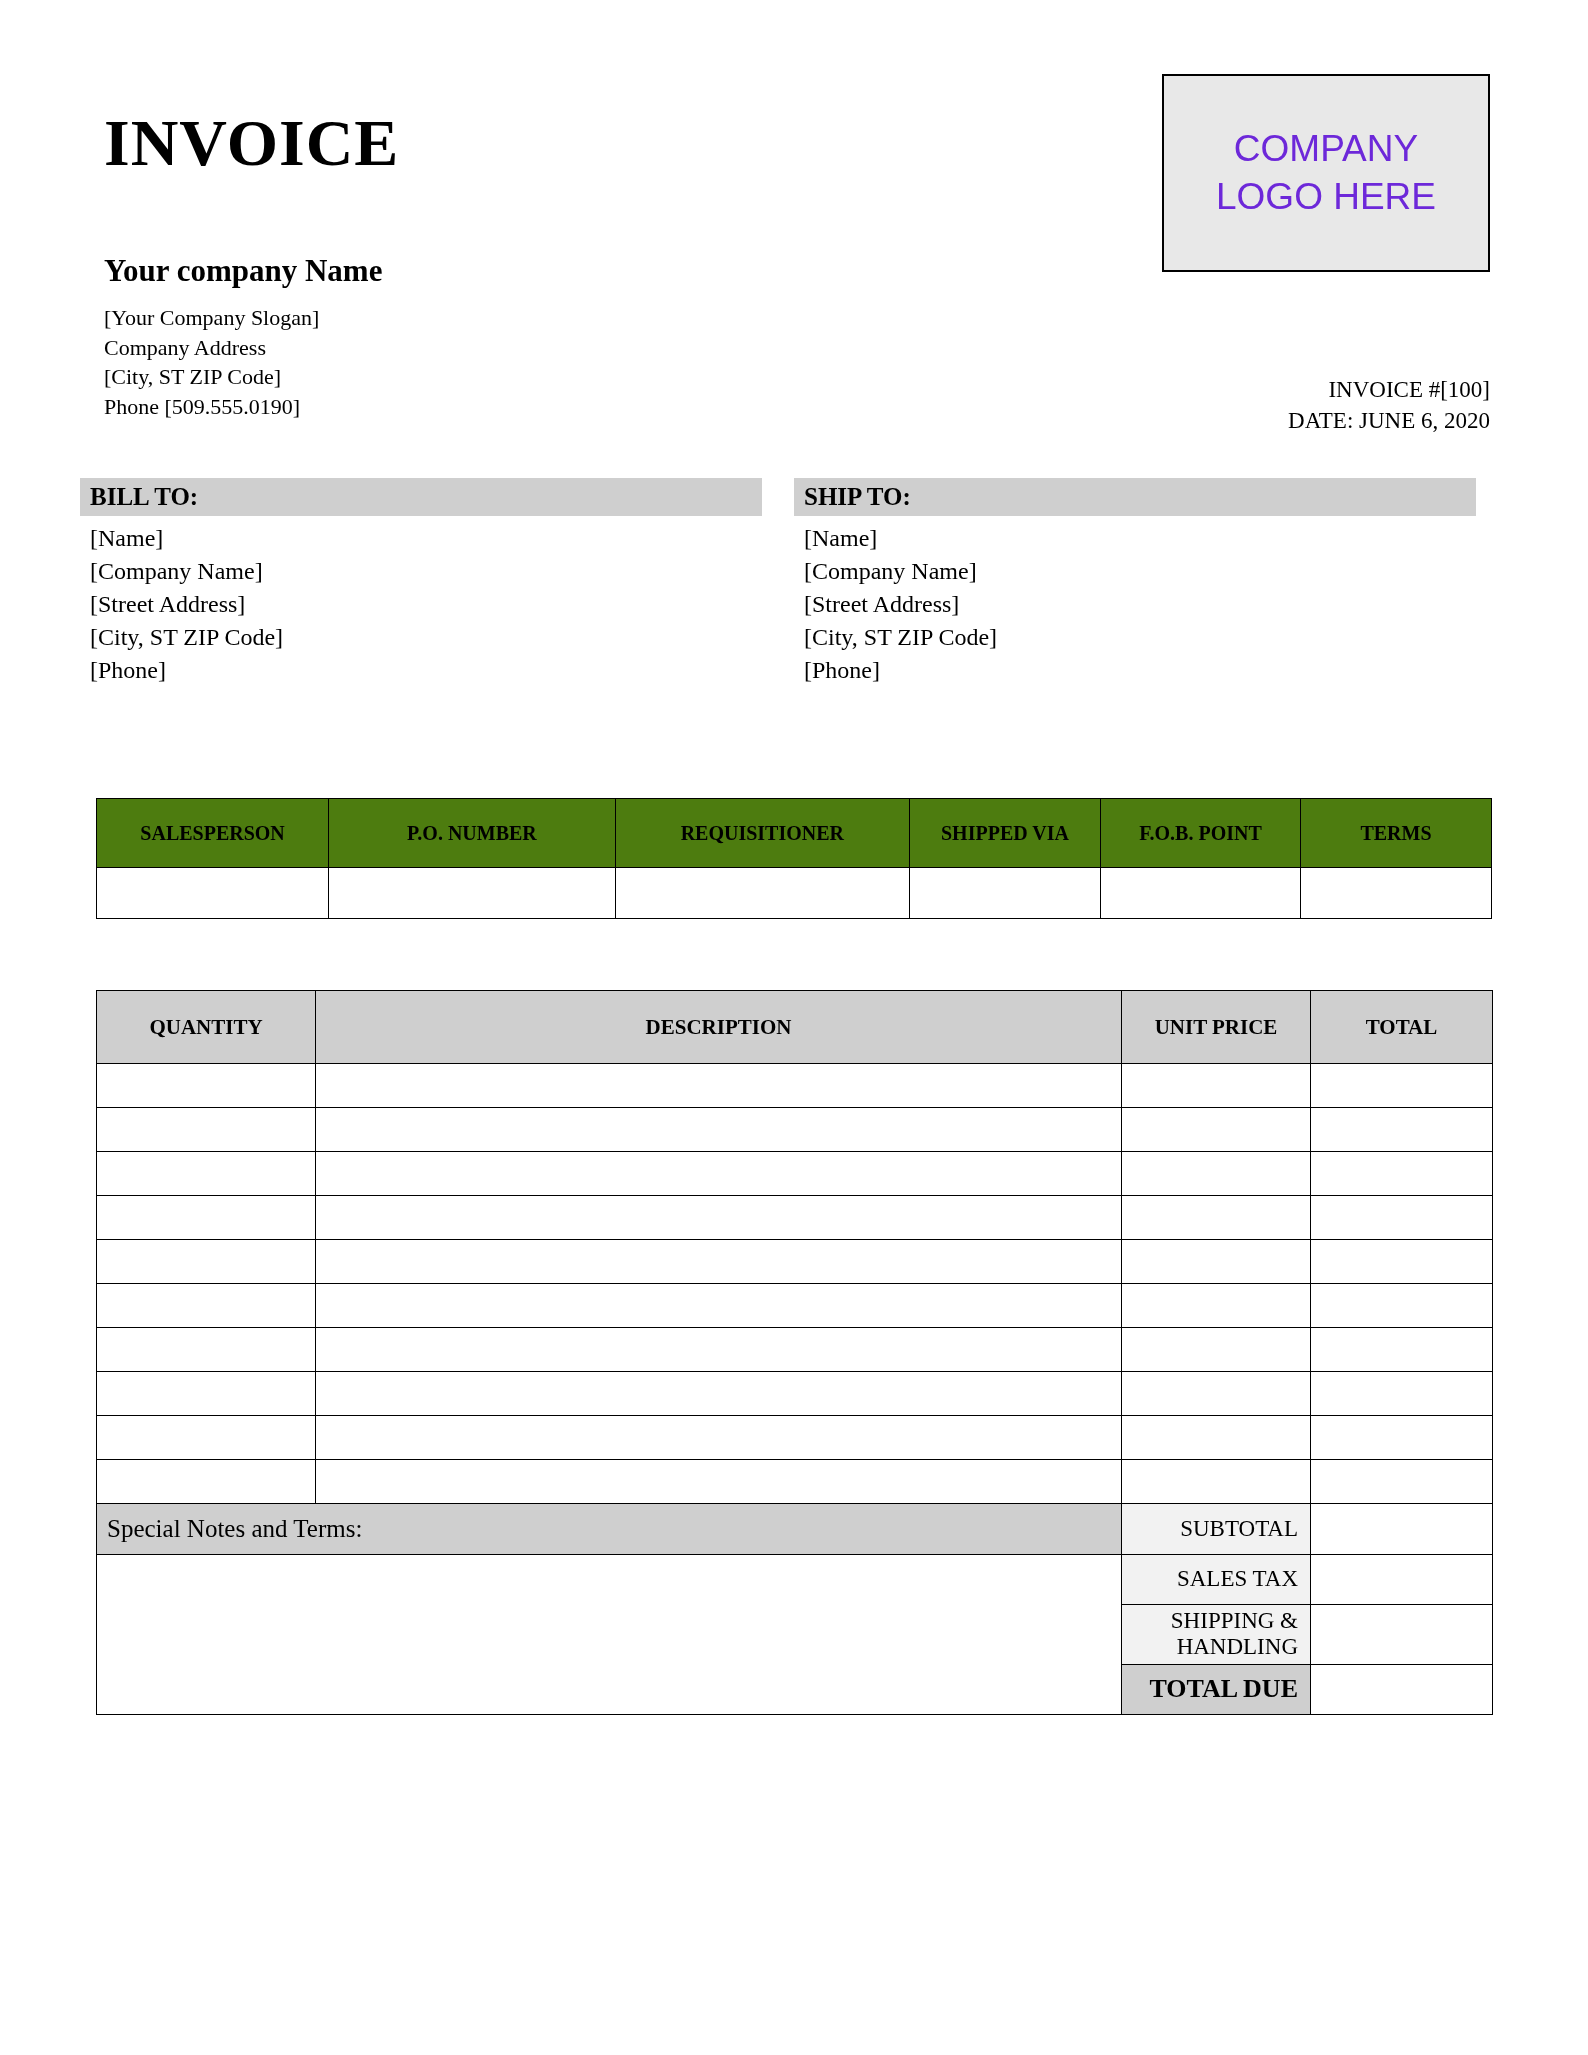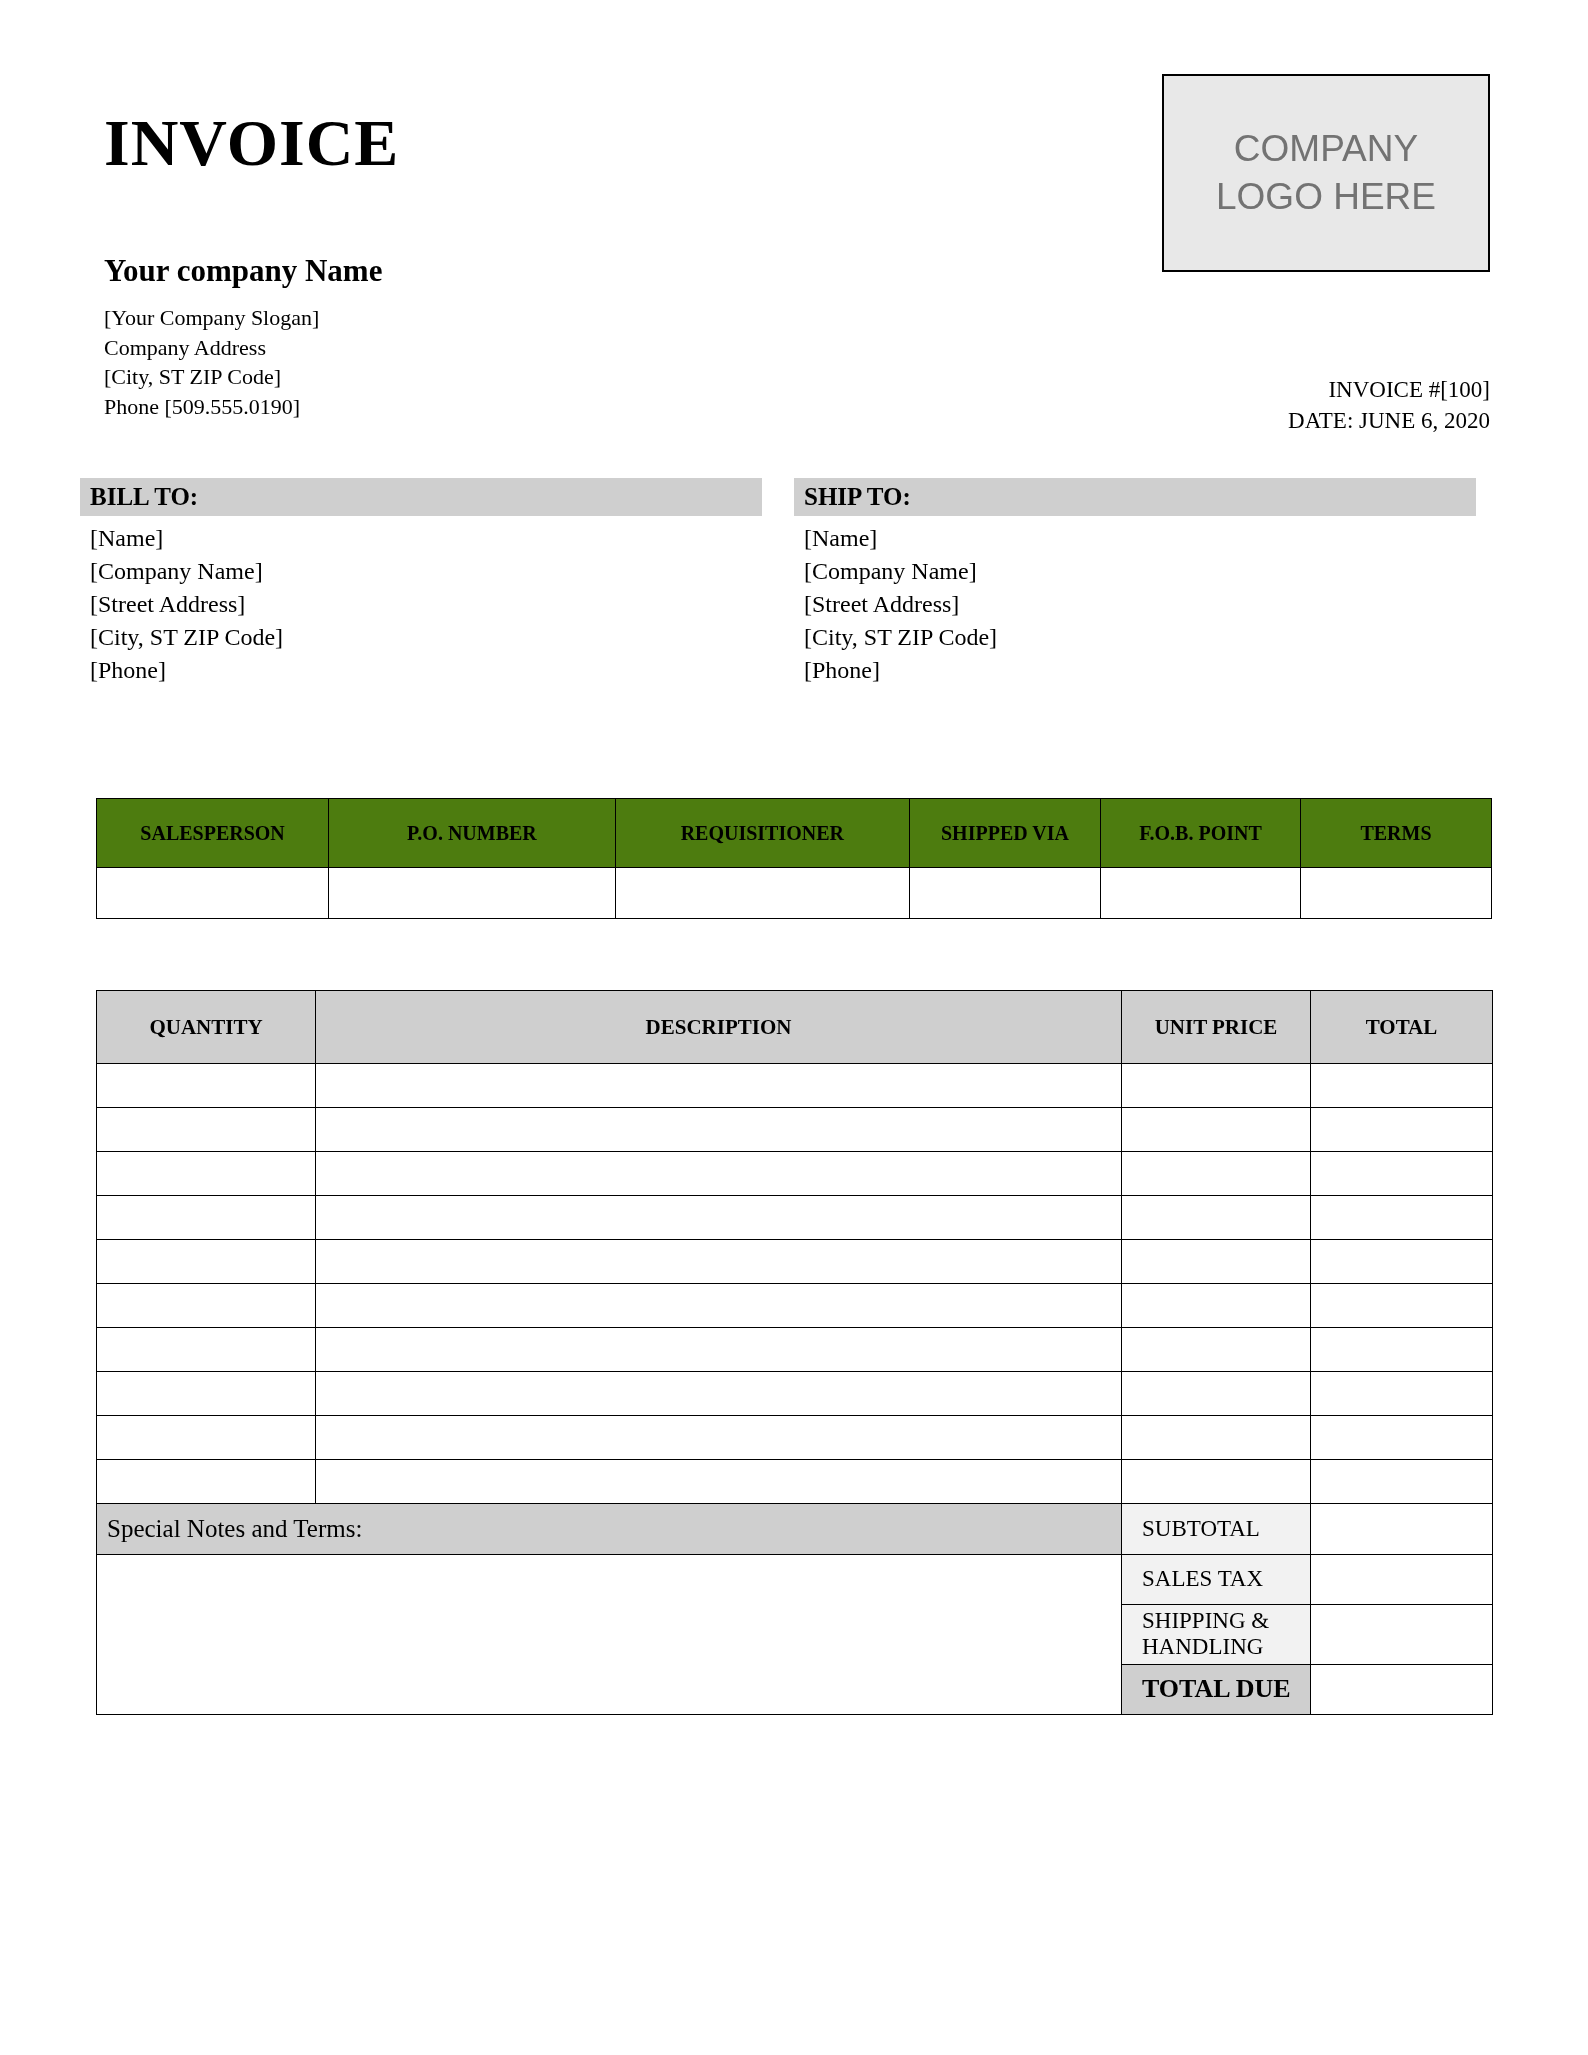"COMPANY" .logo-box { color: #737373 -> #6d28d9 }
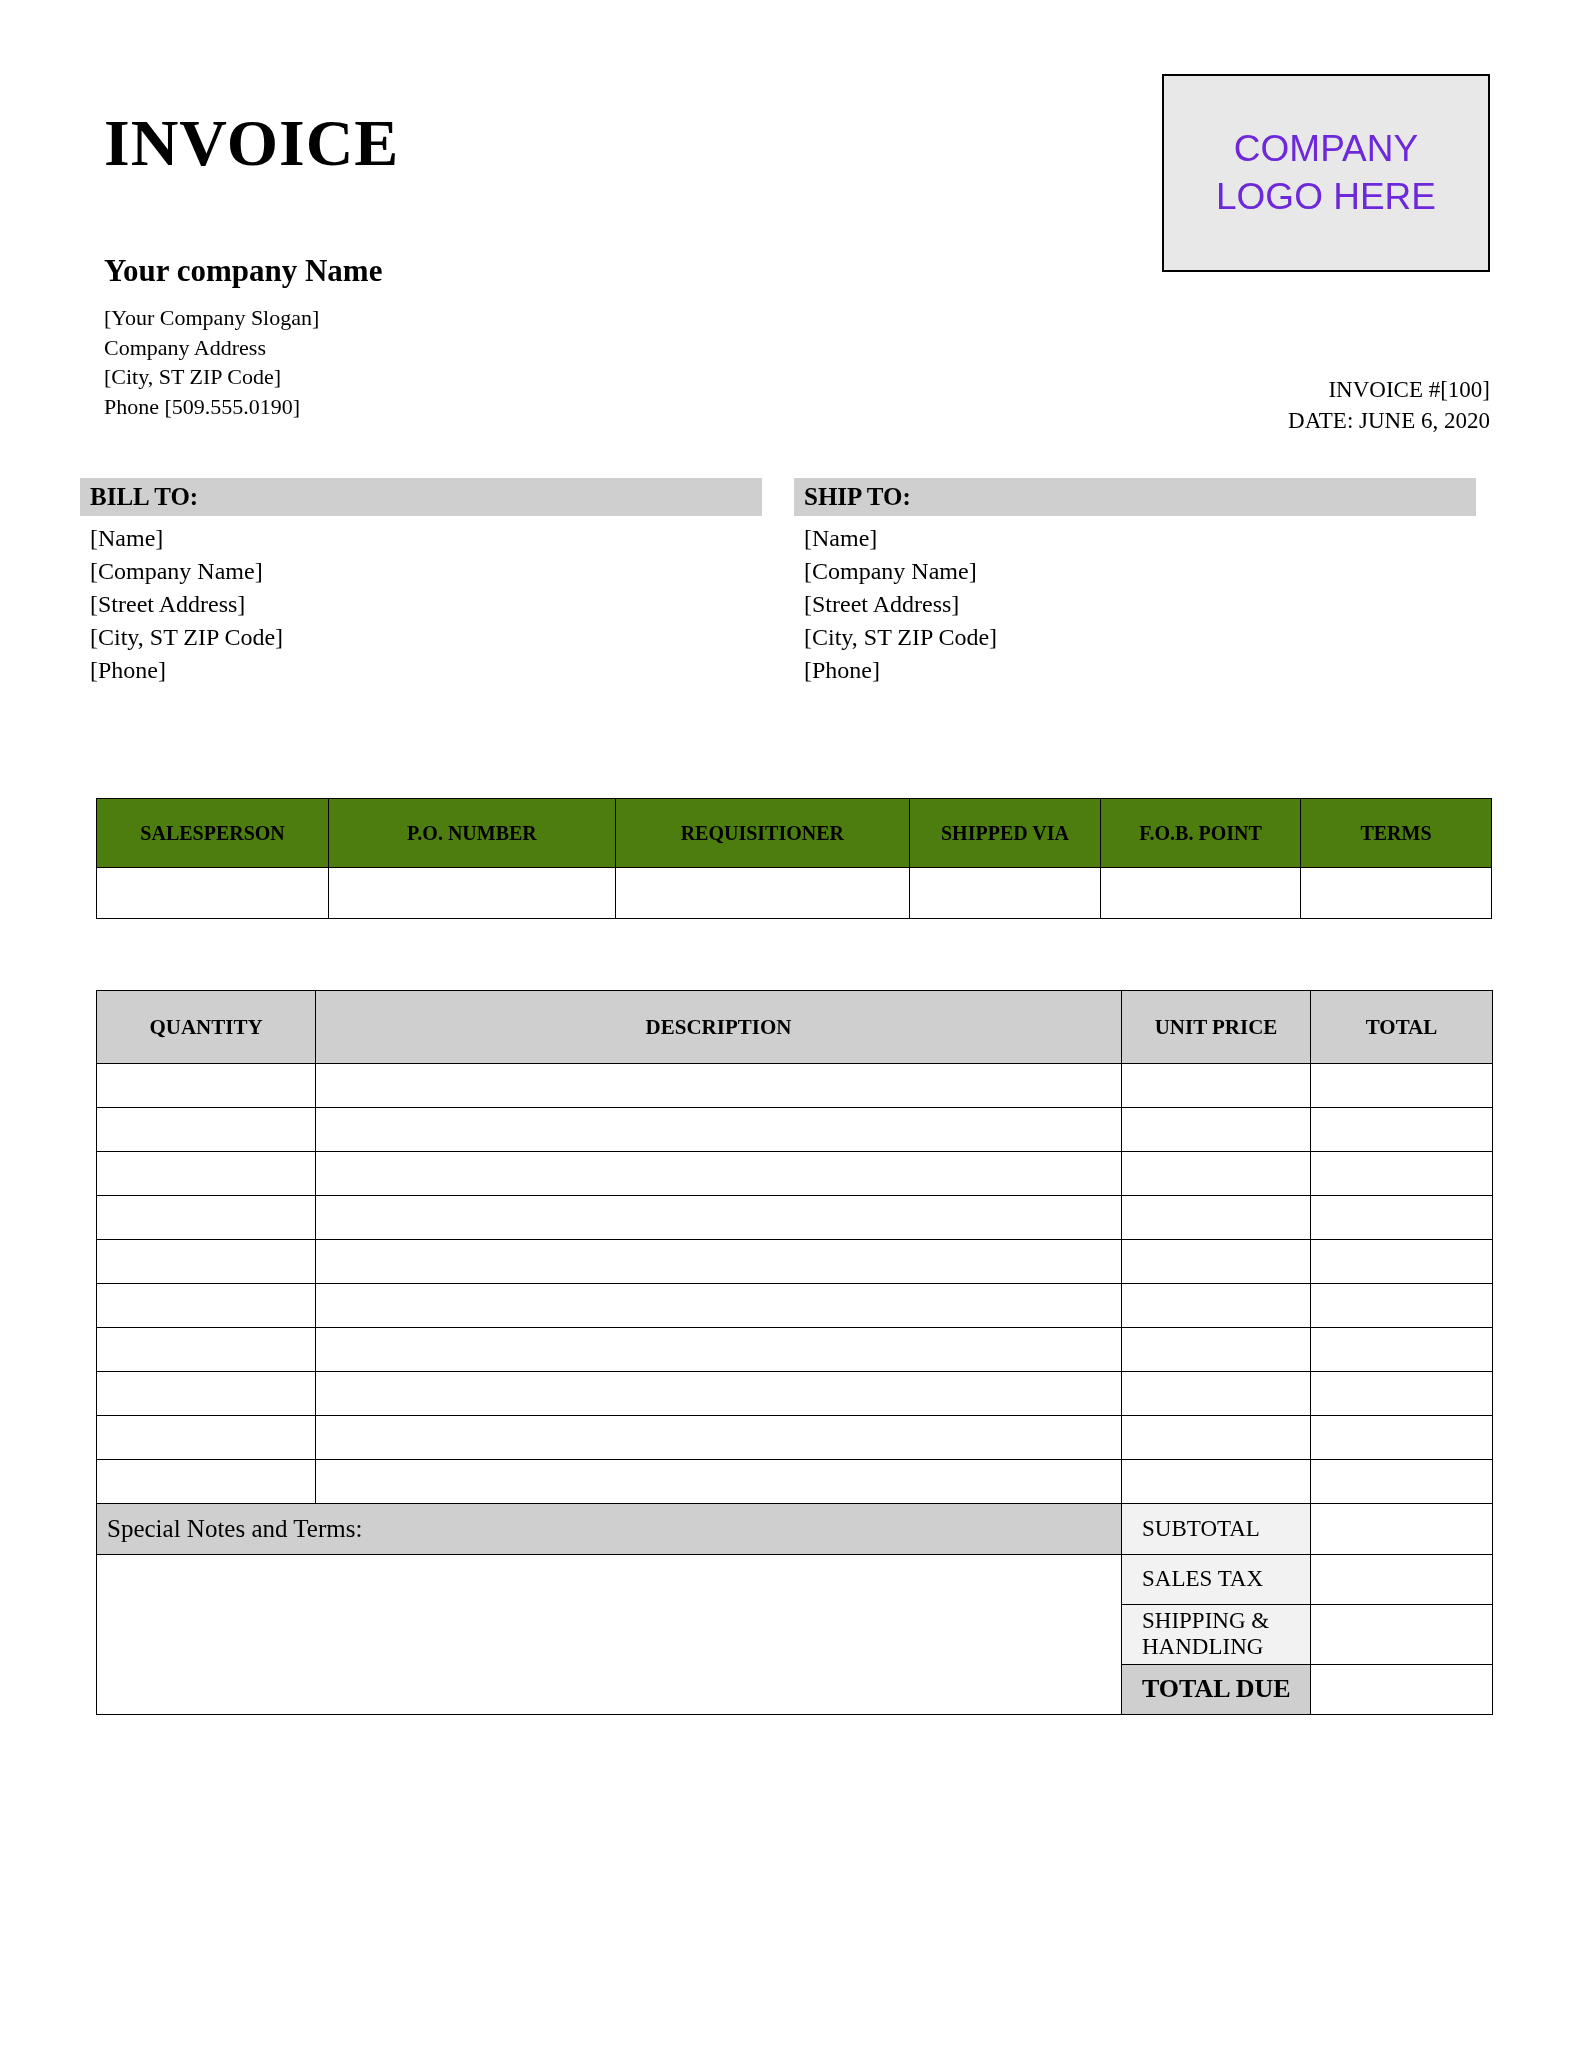"SUBTOTAL" .tot-label { padding: 3px 12px 4px 20px -> 3px 12px 4px 8px; text-align: left -> right }
